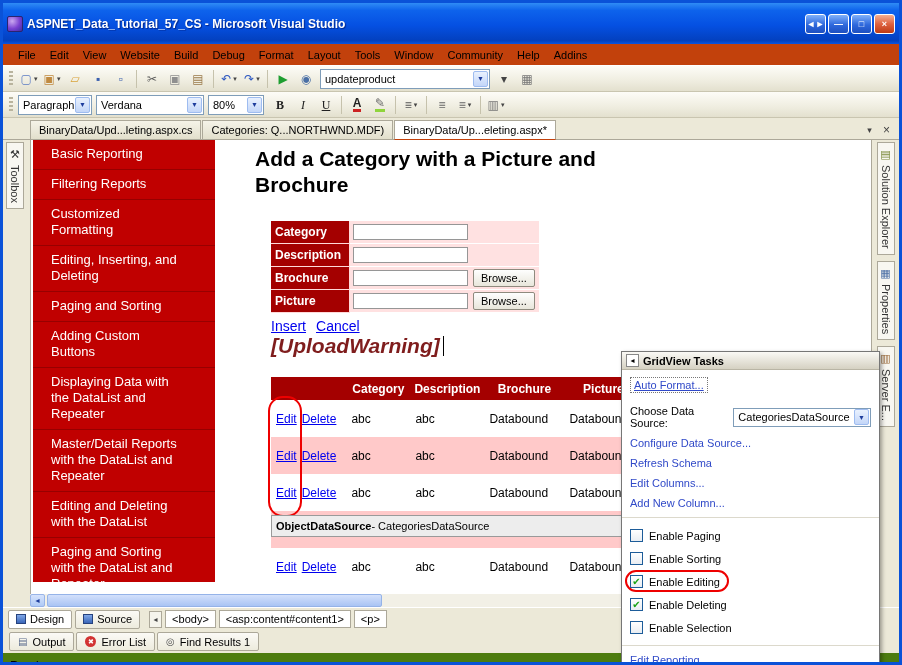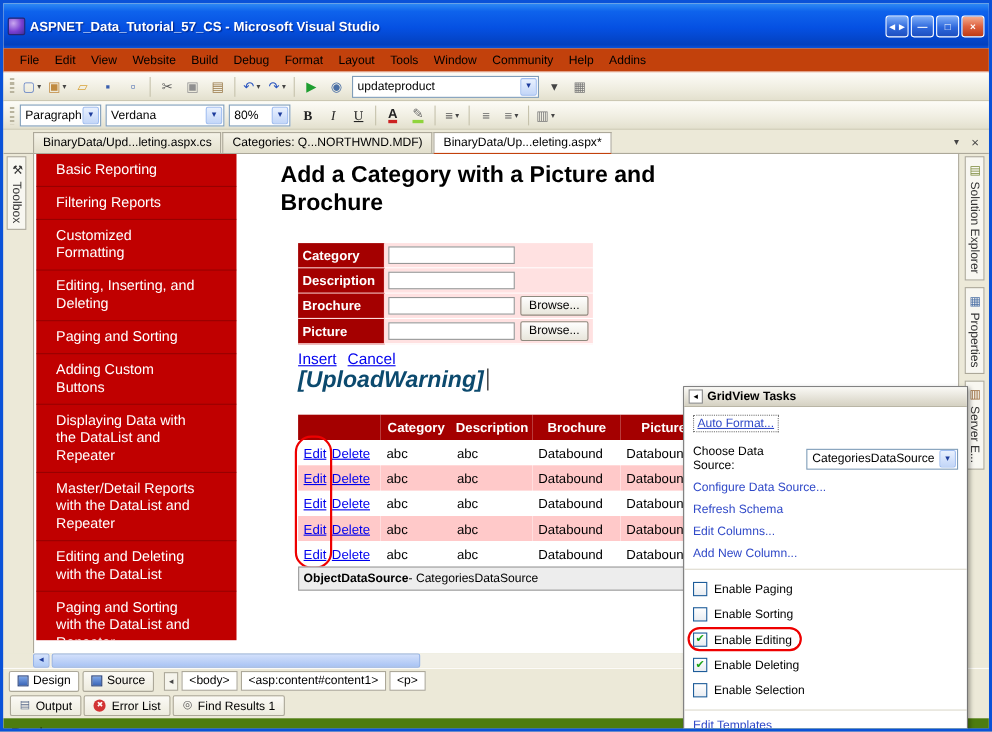"[UploadWarning]" .upload-warning { color: #0c4a6e -> #7f1d1d }
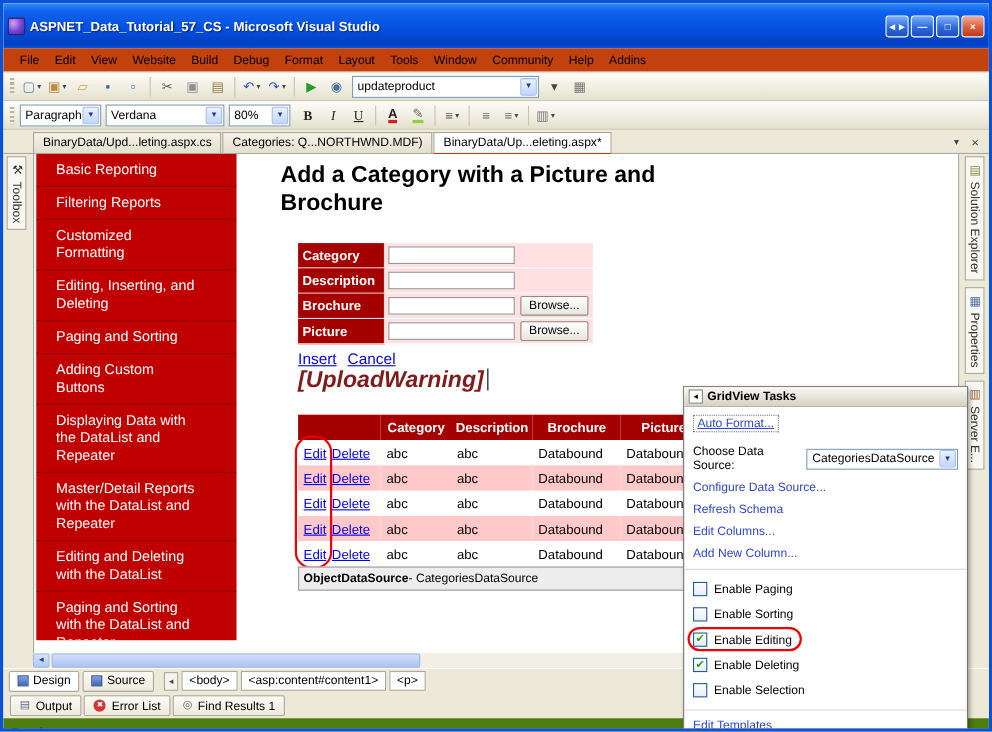"Edit Delete" .gridview td { height: 23px -> 37px }
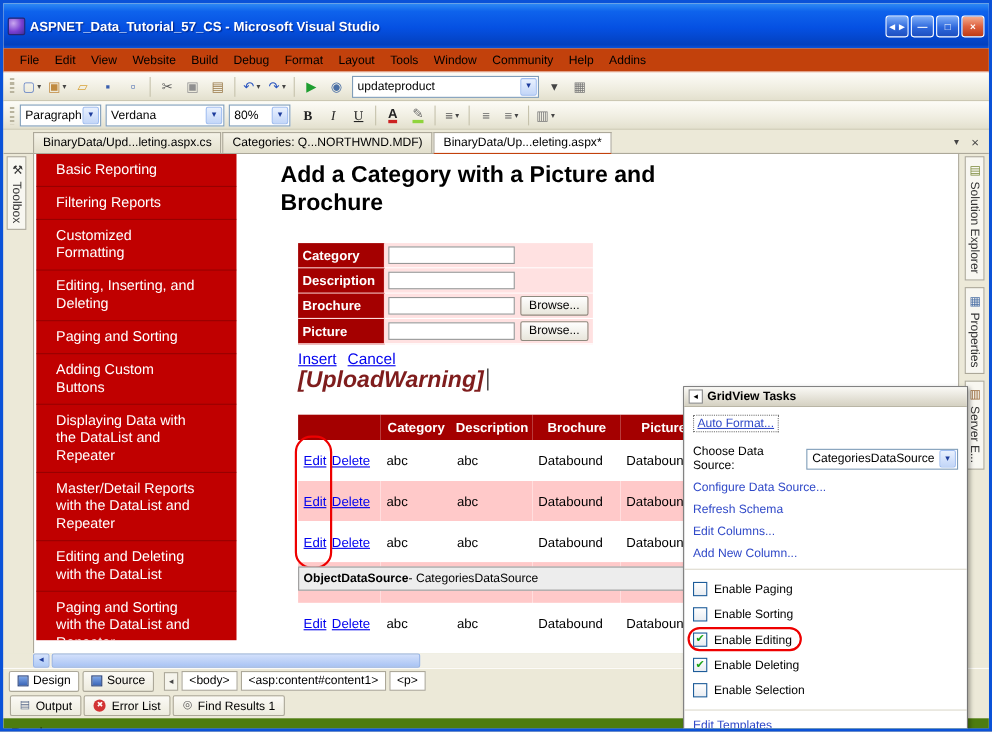"Edit Templates" div.t-link { text: Templates -> Reporting }
